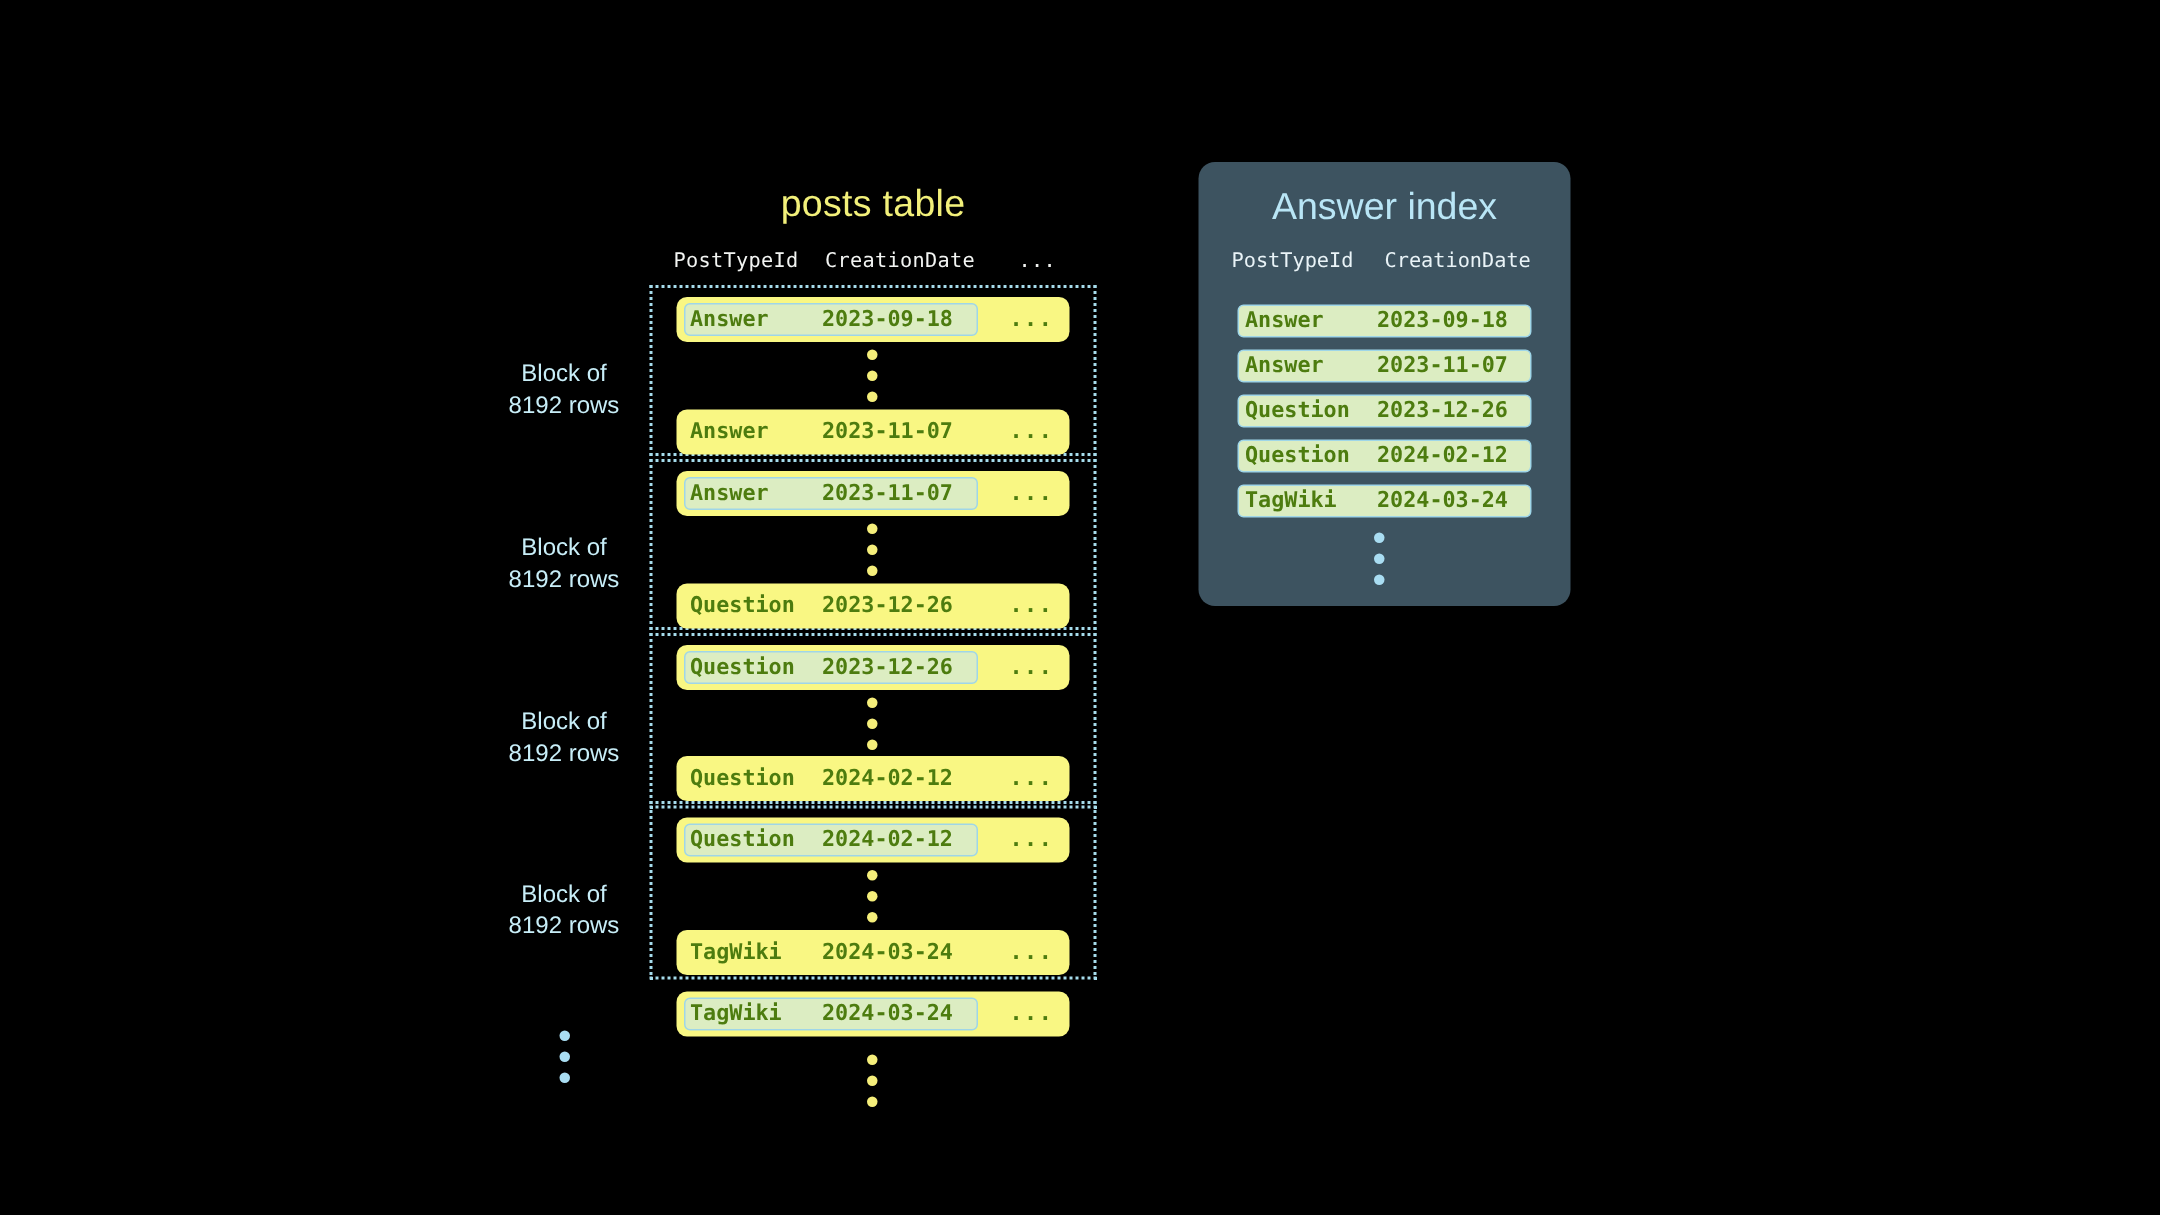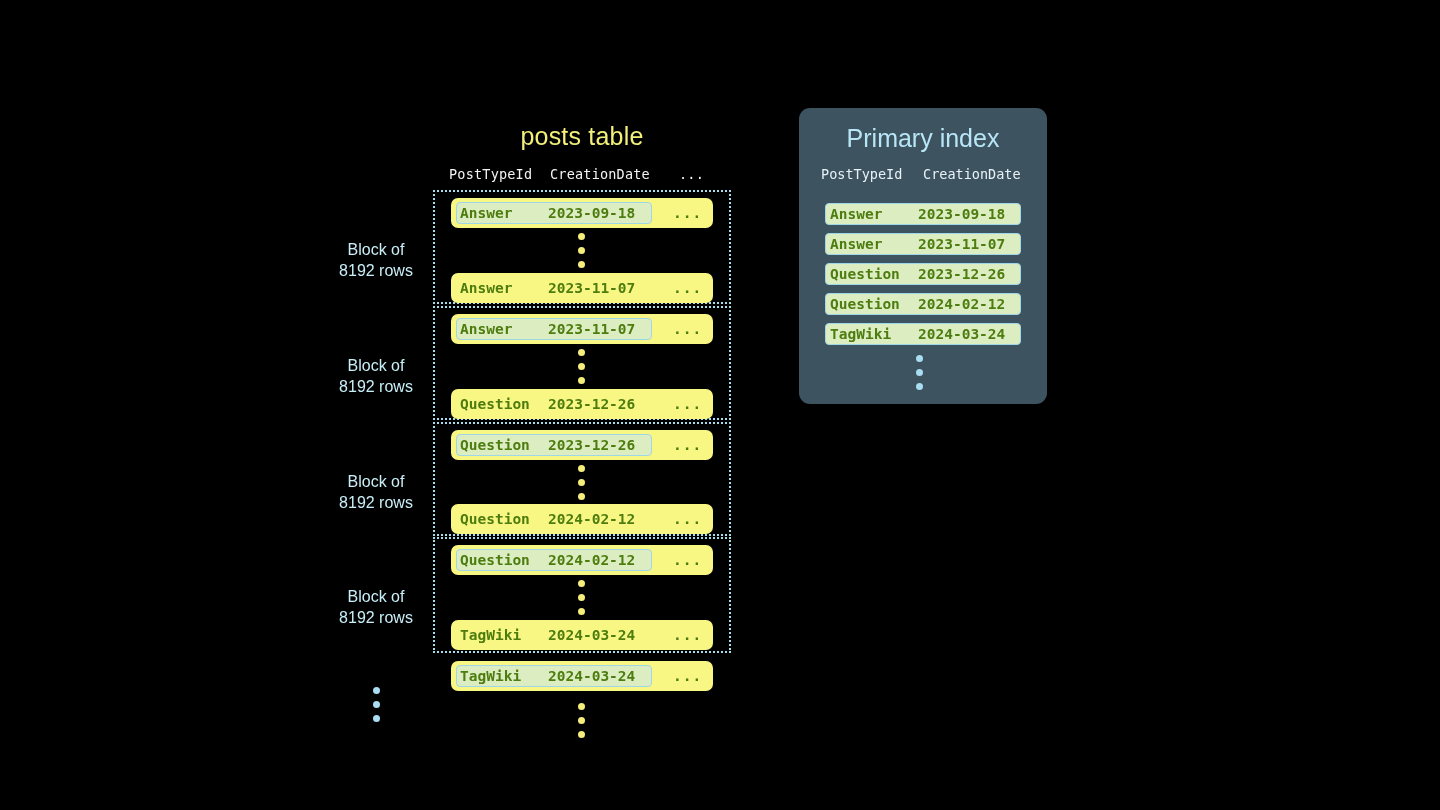"Primary index" div.index-title { text: Primary -> Answer }
